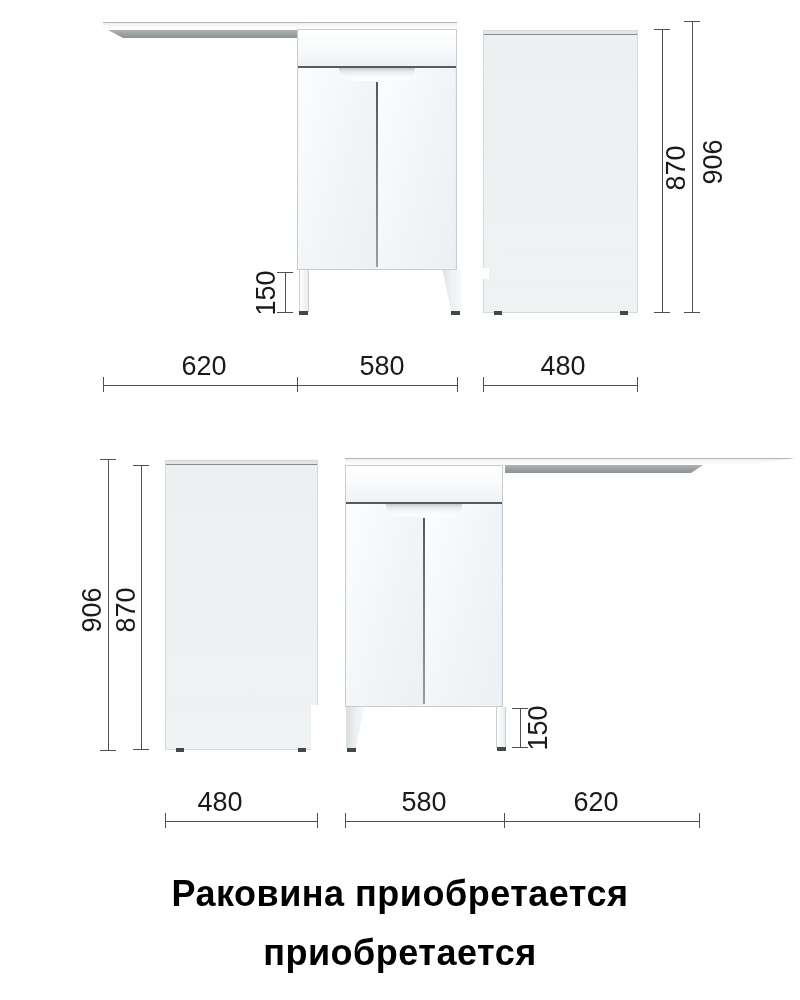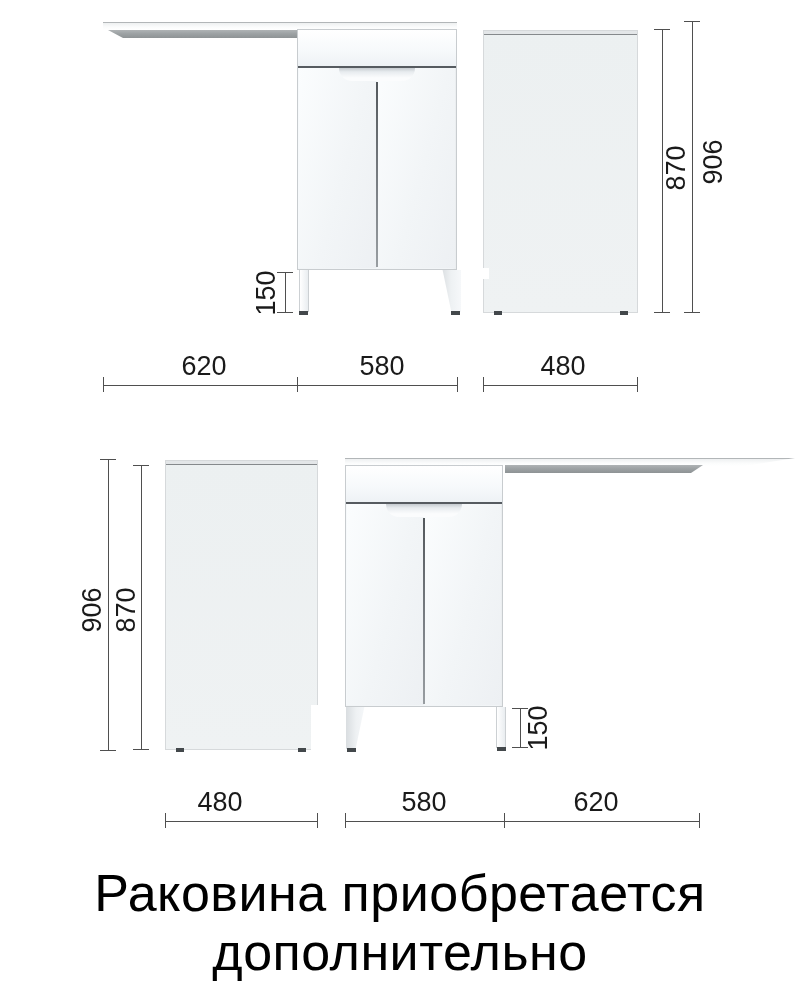"Раковина приобретается" .caption { font-size: 52px -> 36px; font-weight: normal -> bold }
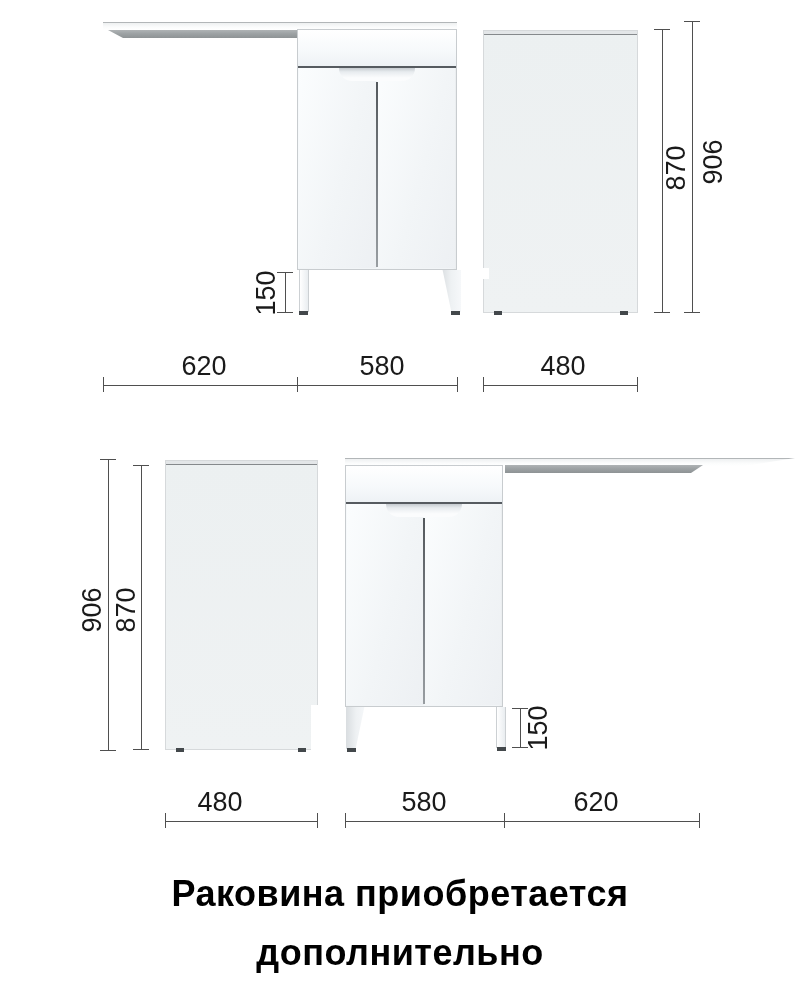"дополнительно" div { text: дополнительно -> приобретается }
